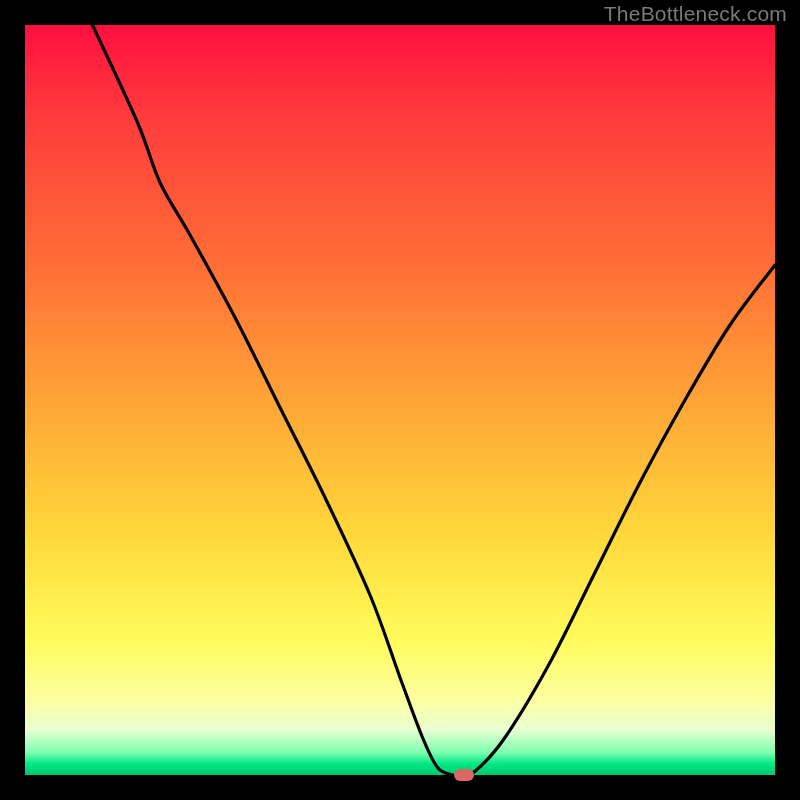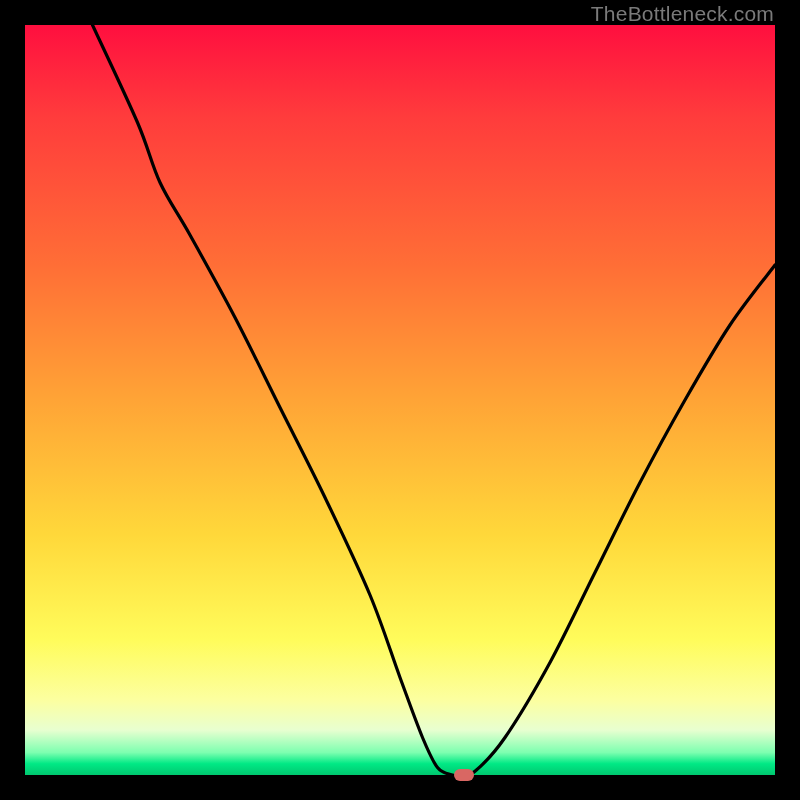"TheBottleneck.com" .watermark { right: 26px -> 13px }
